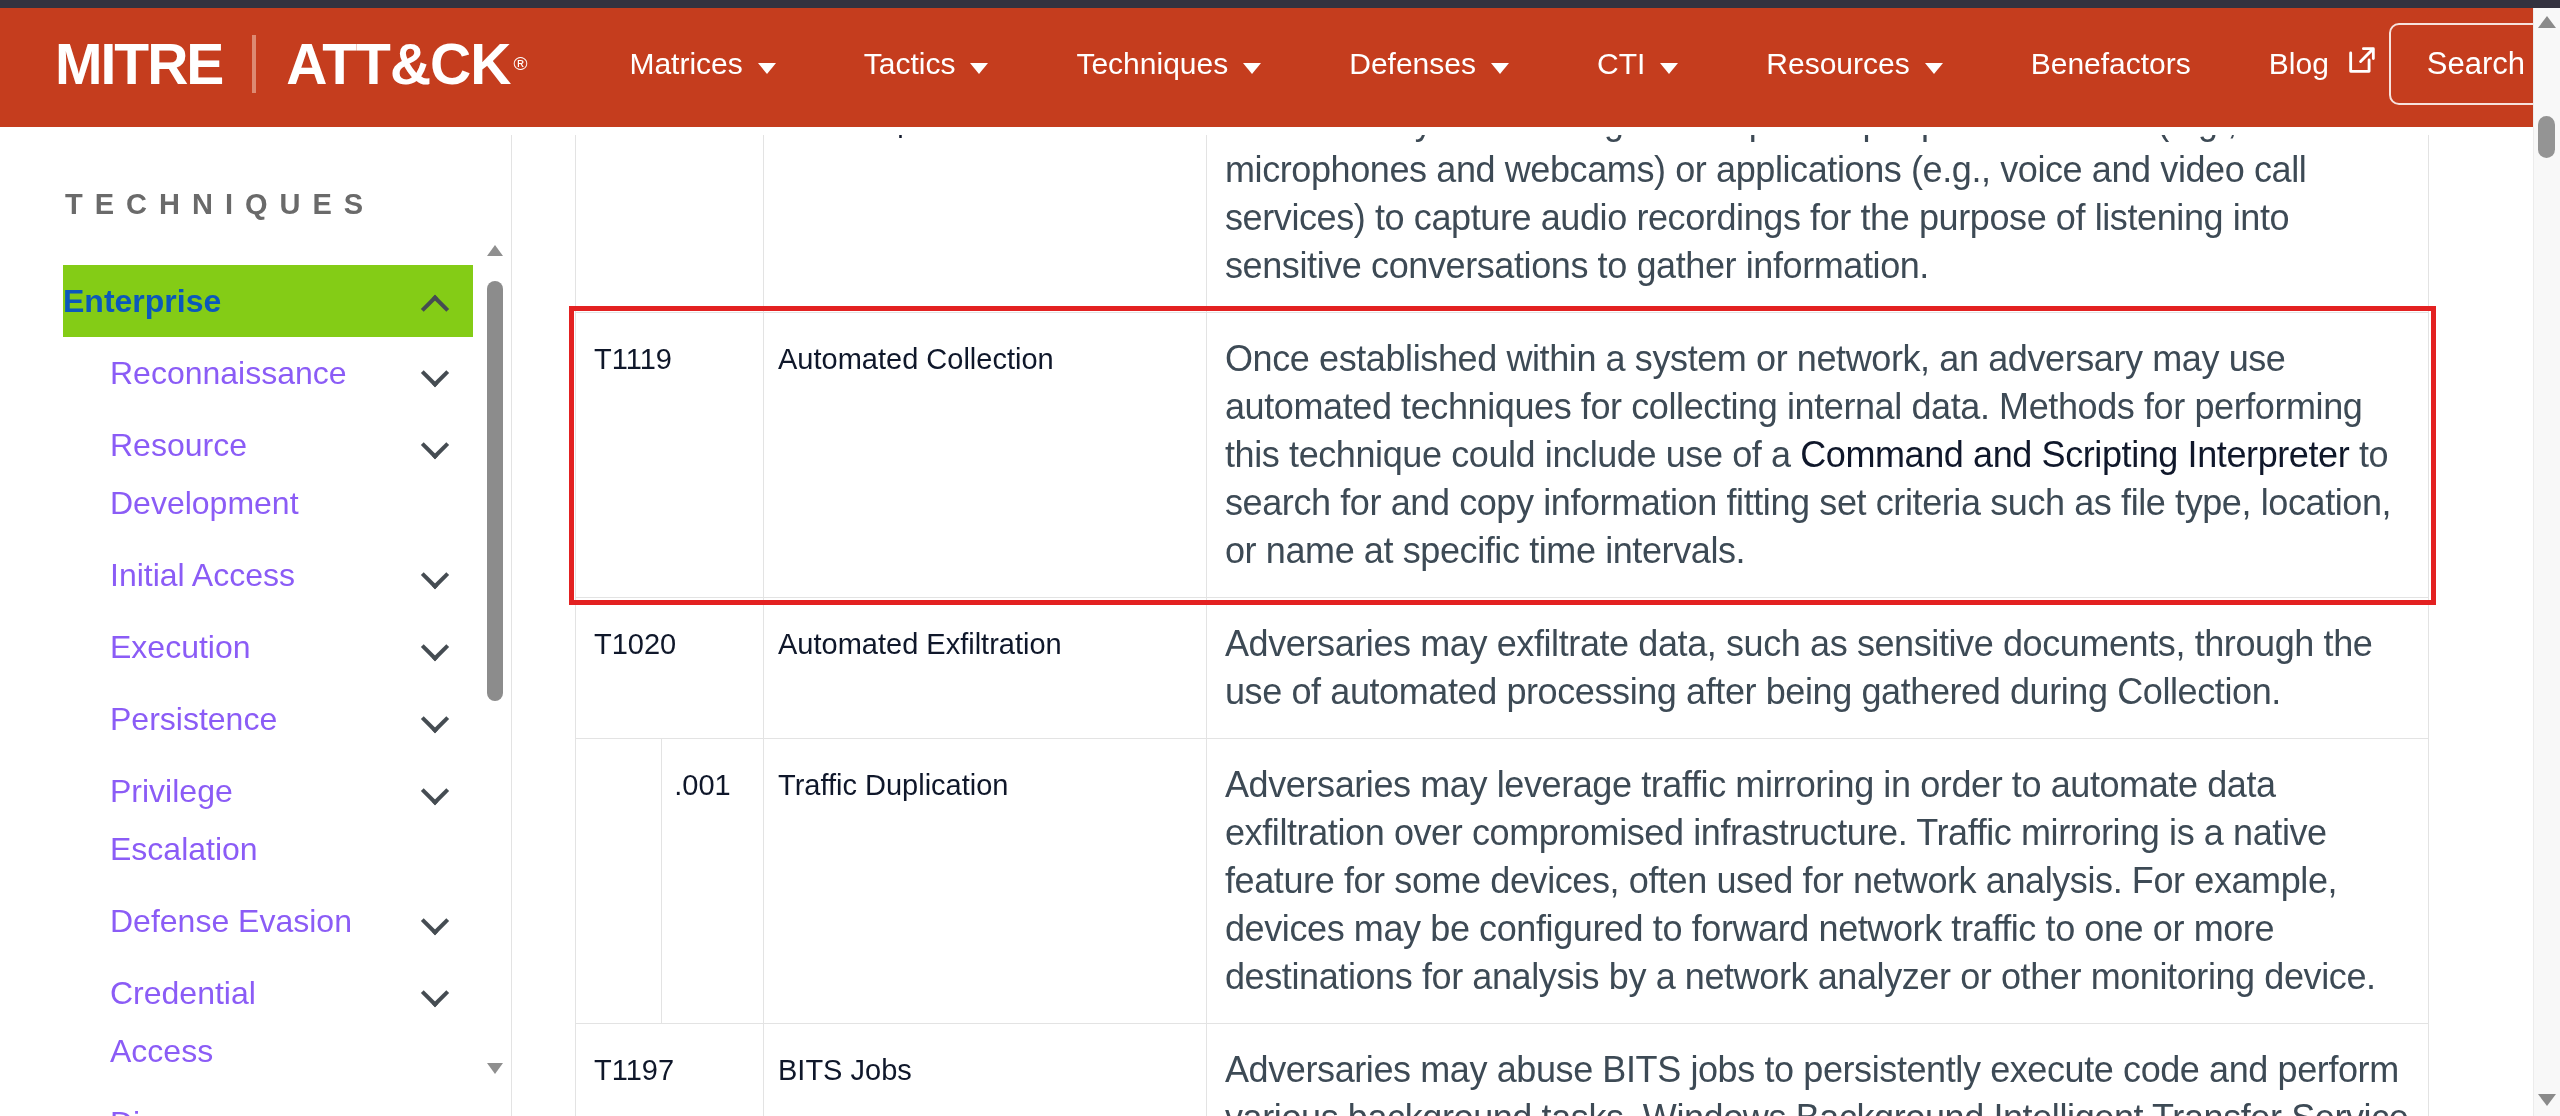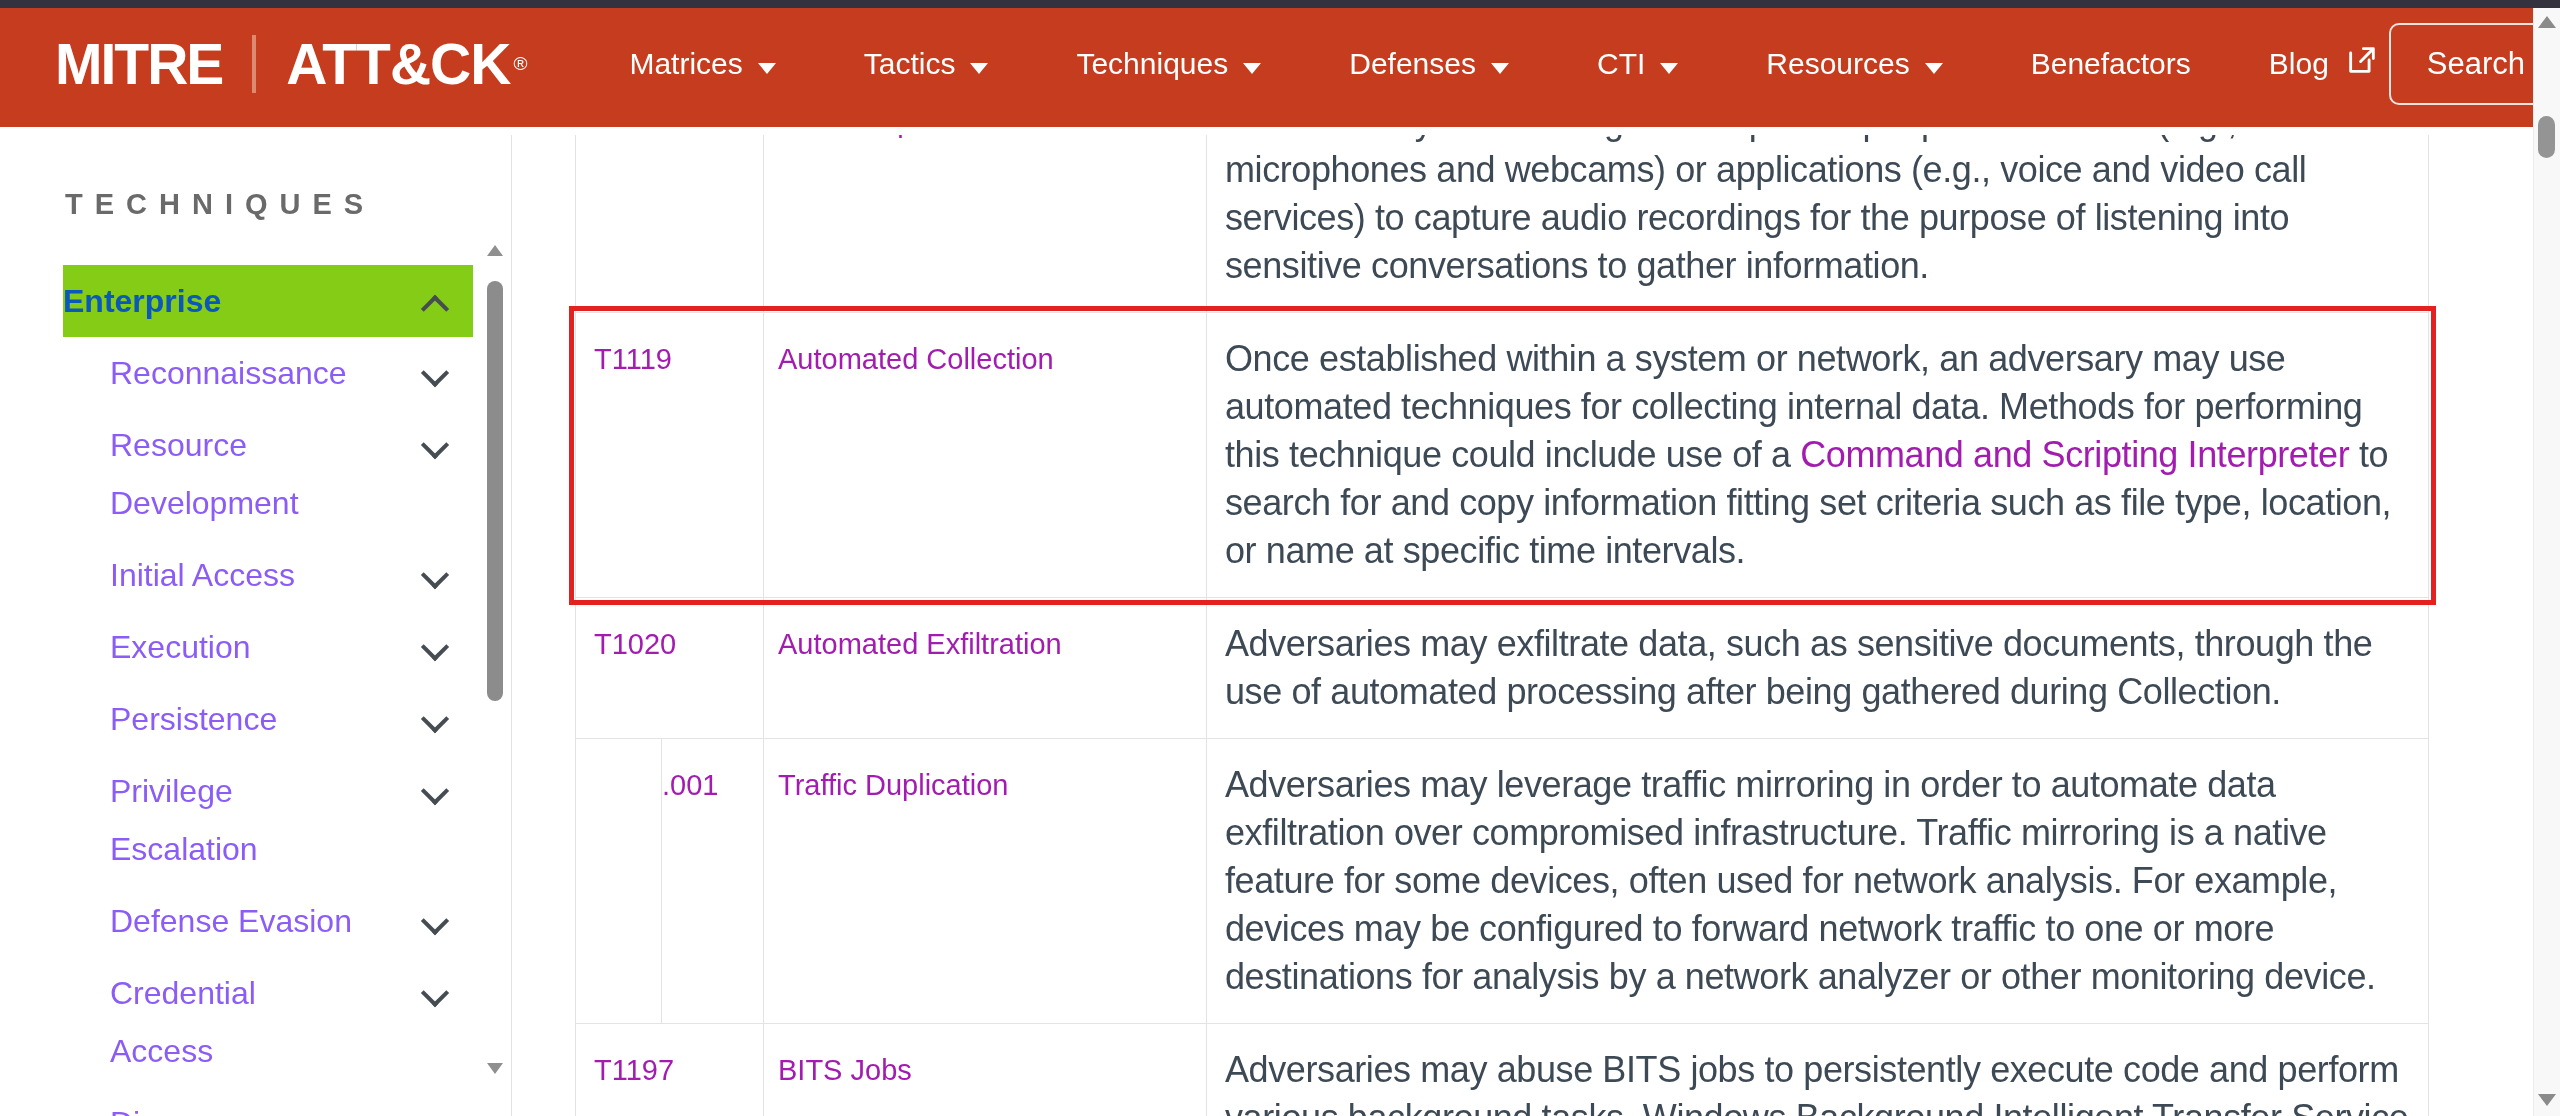"T1119" a.tlink { color: #a21caf -> #0f172a }
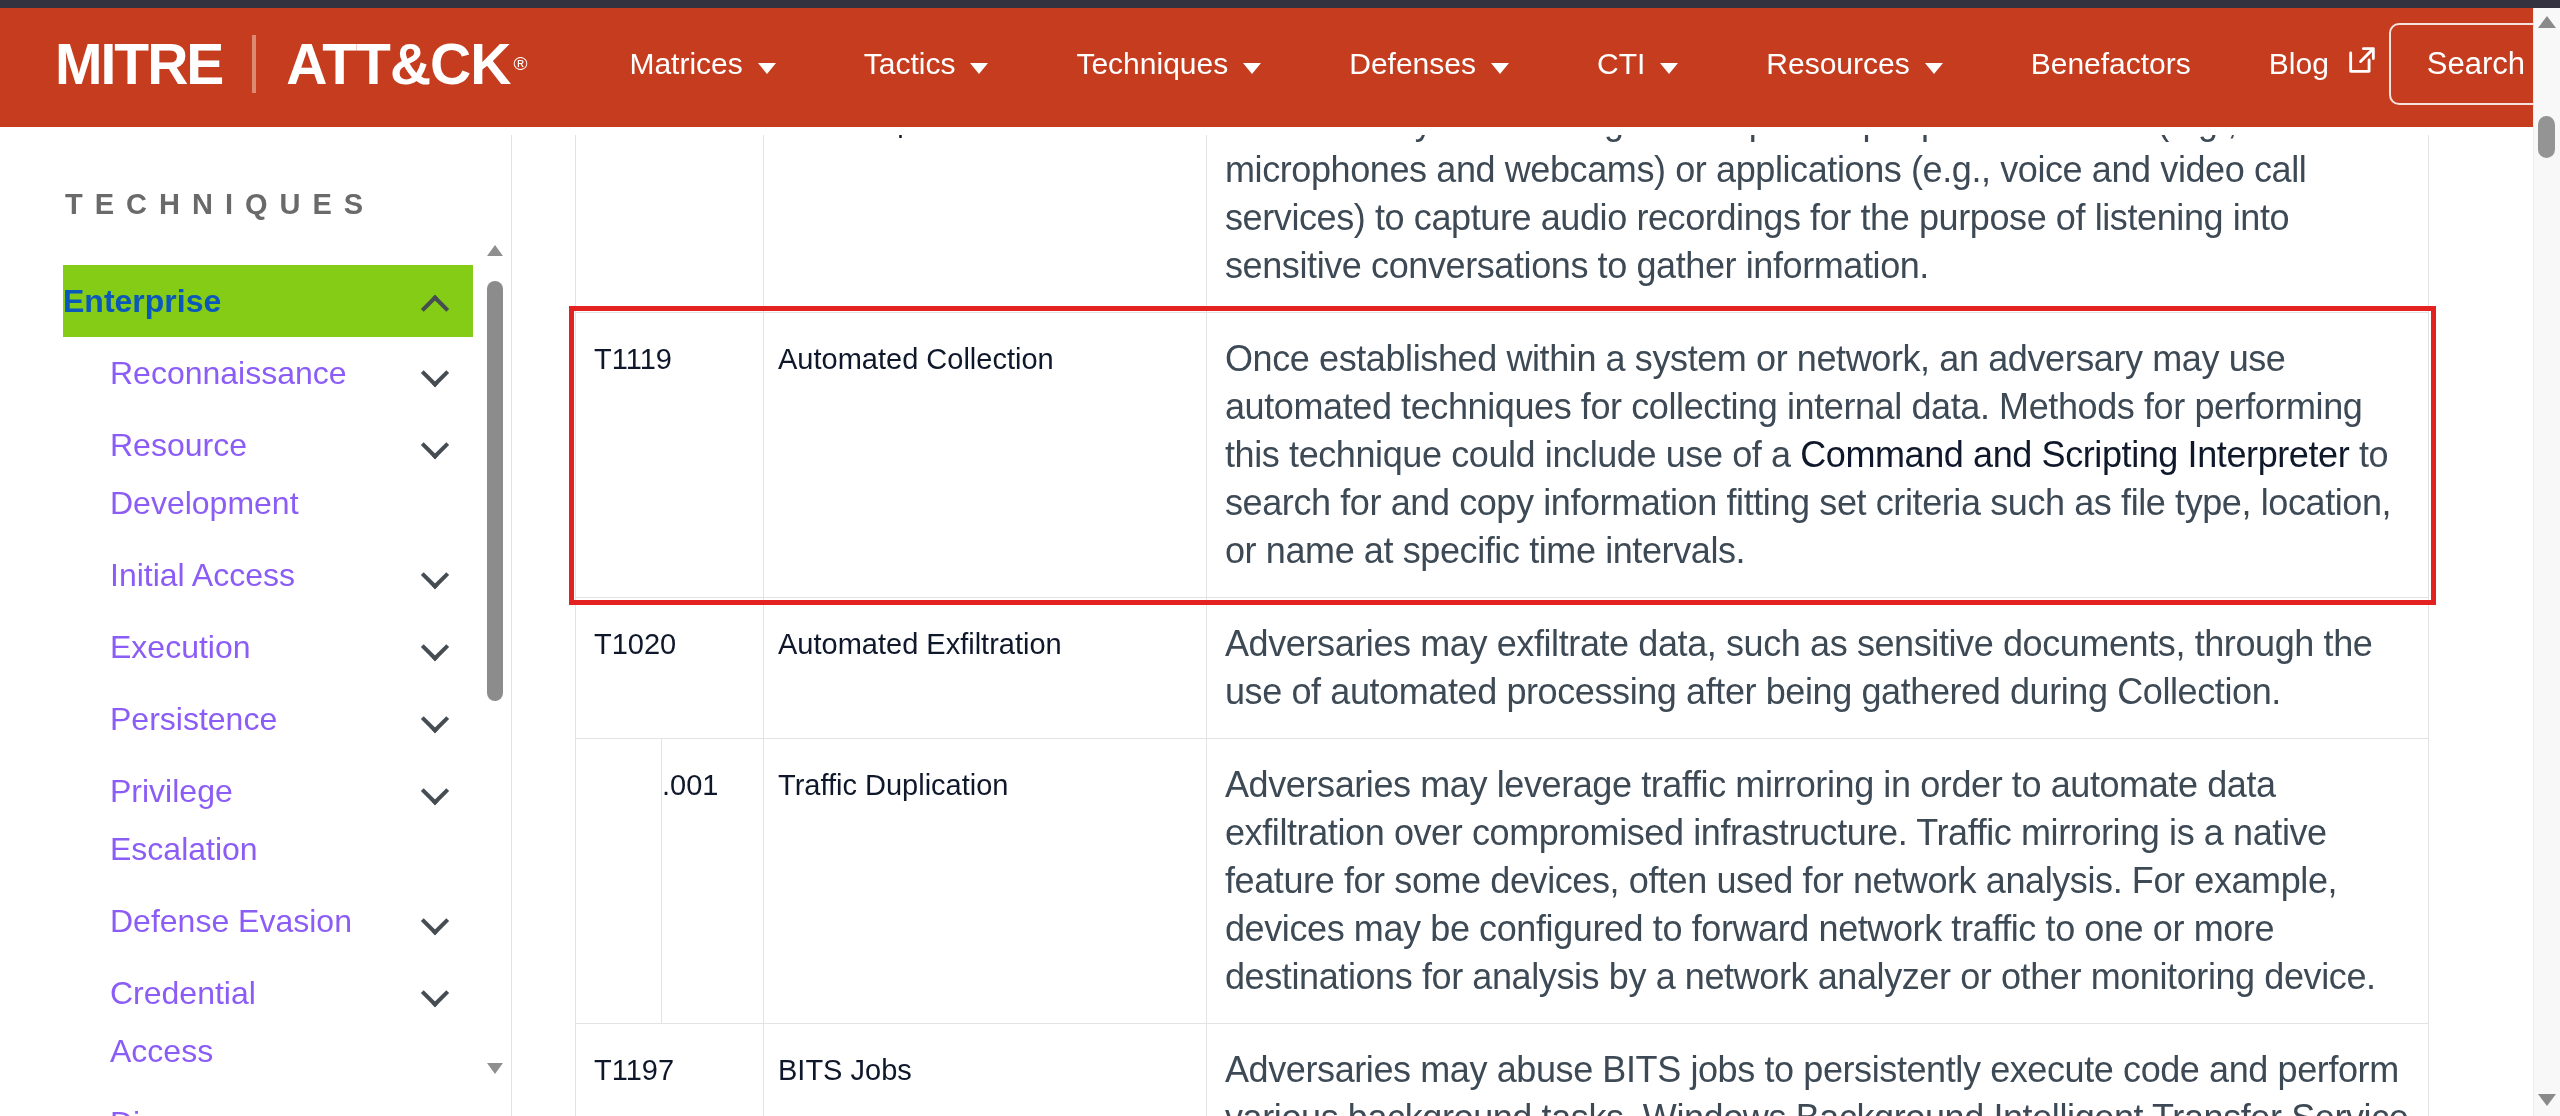".001" .techtable td.cell-id.sub { text-align: left -> center }
